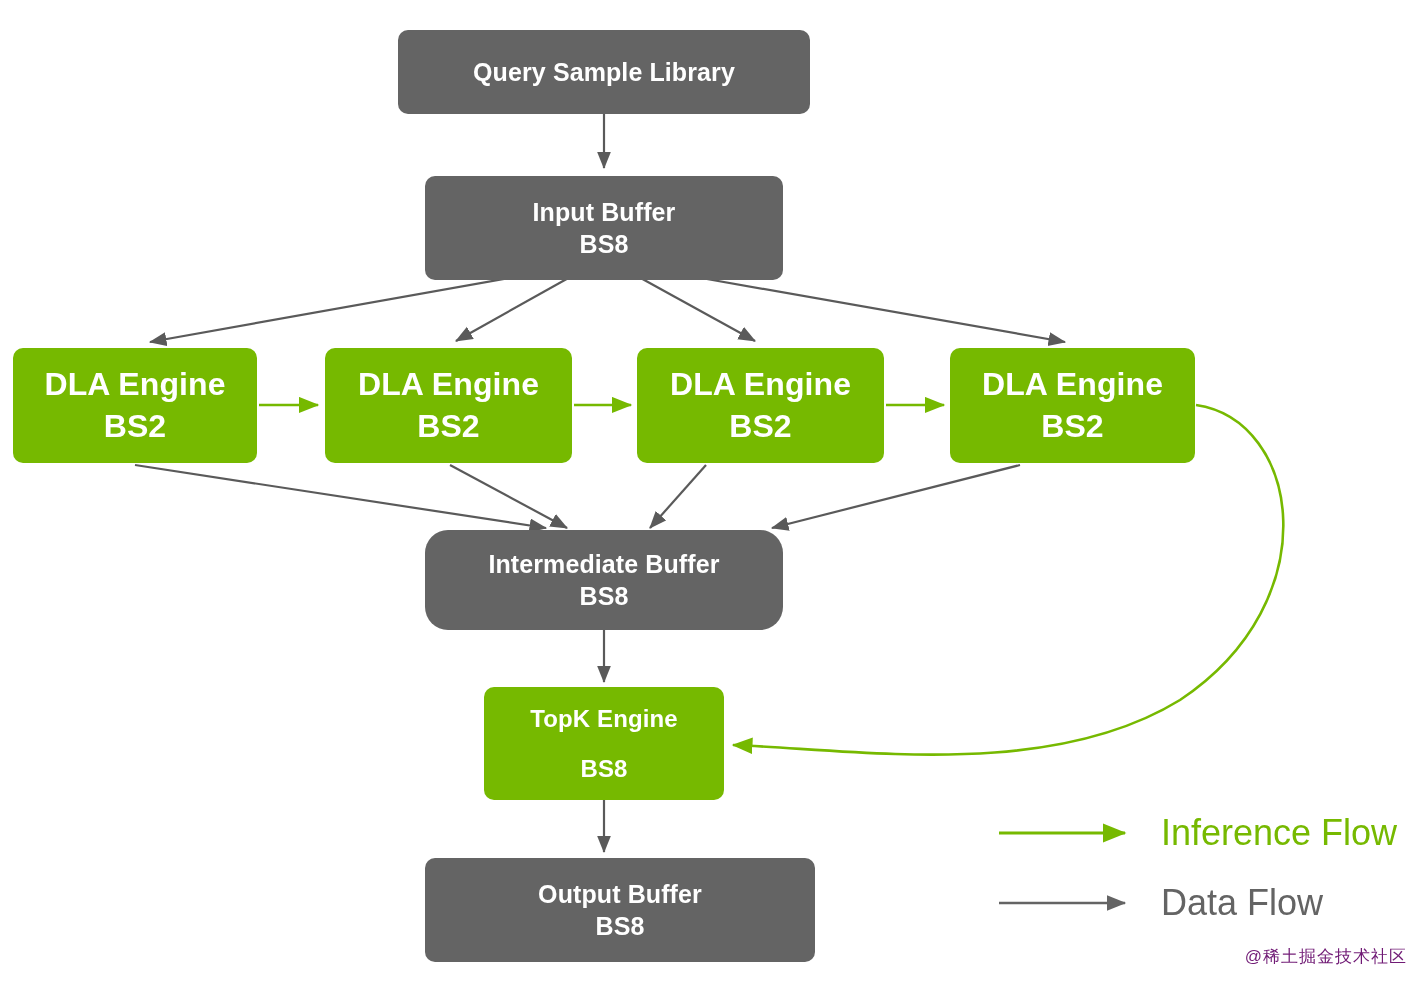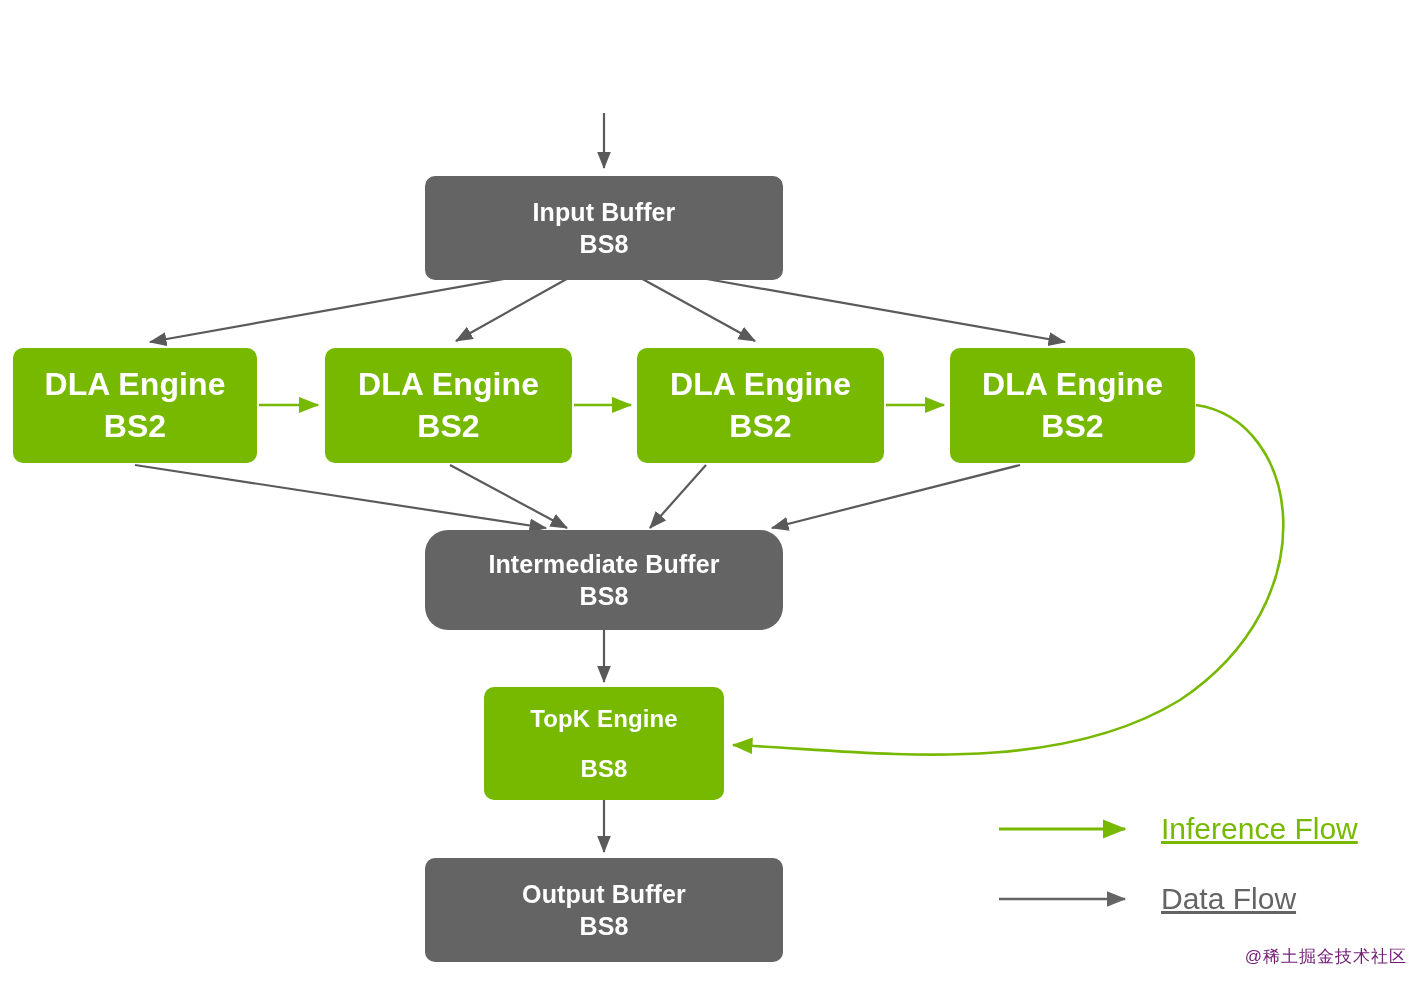"Query Sample Library" div.node { html: none -> <div> <span>Query Sample Library</span> </div> }
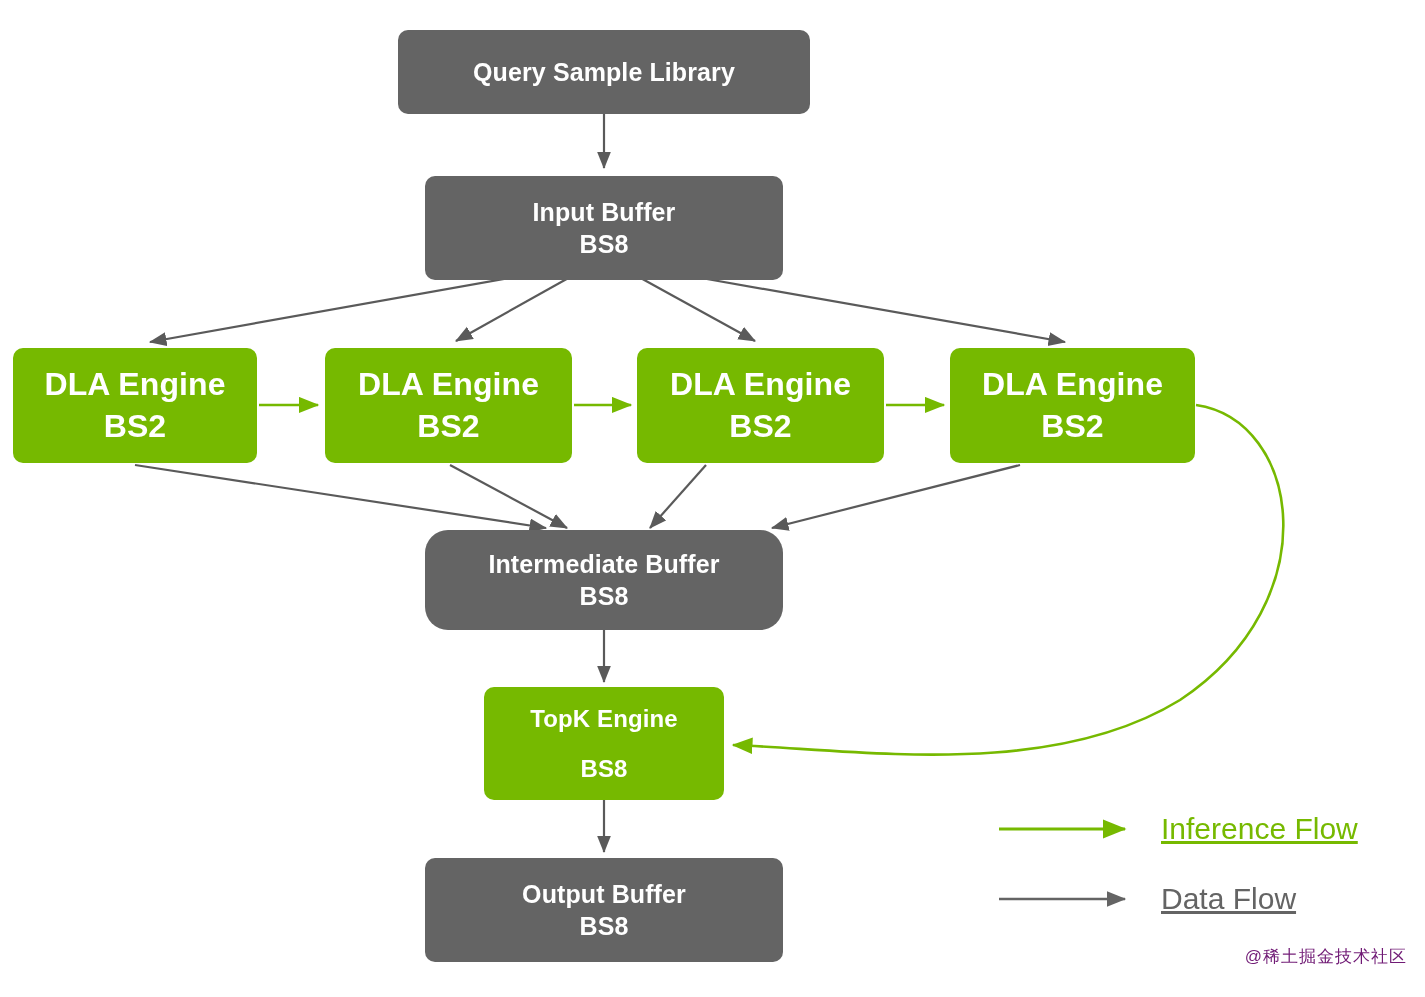"Inference Flow" .legend-label { font-size: 30px -> 36px; text-decoration: underline -> none }
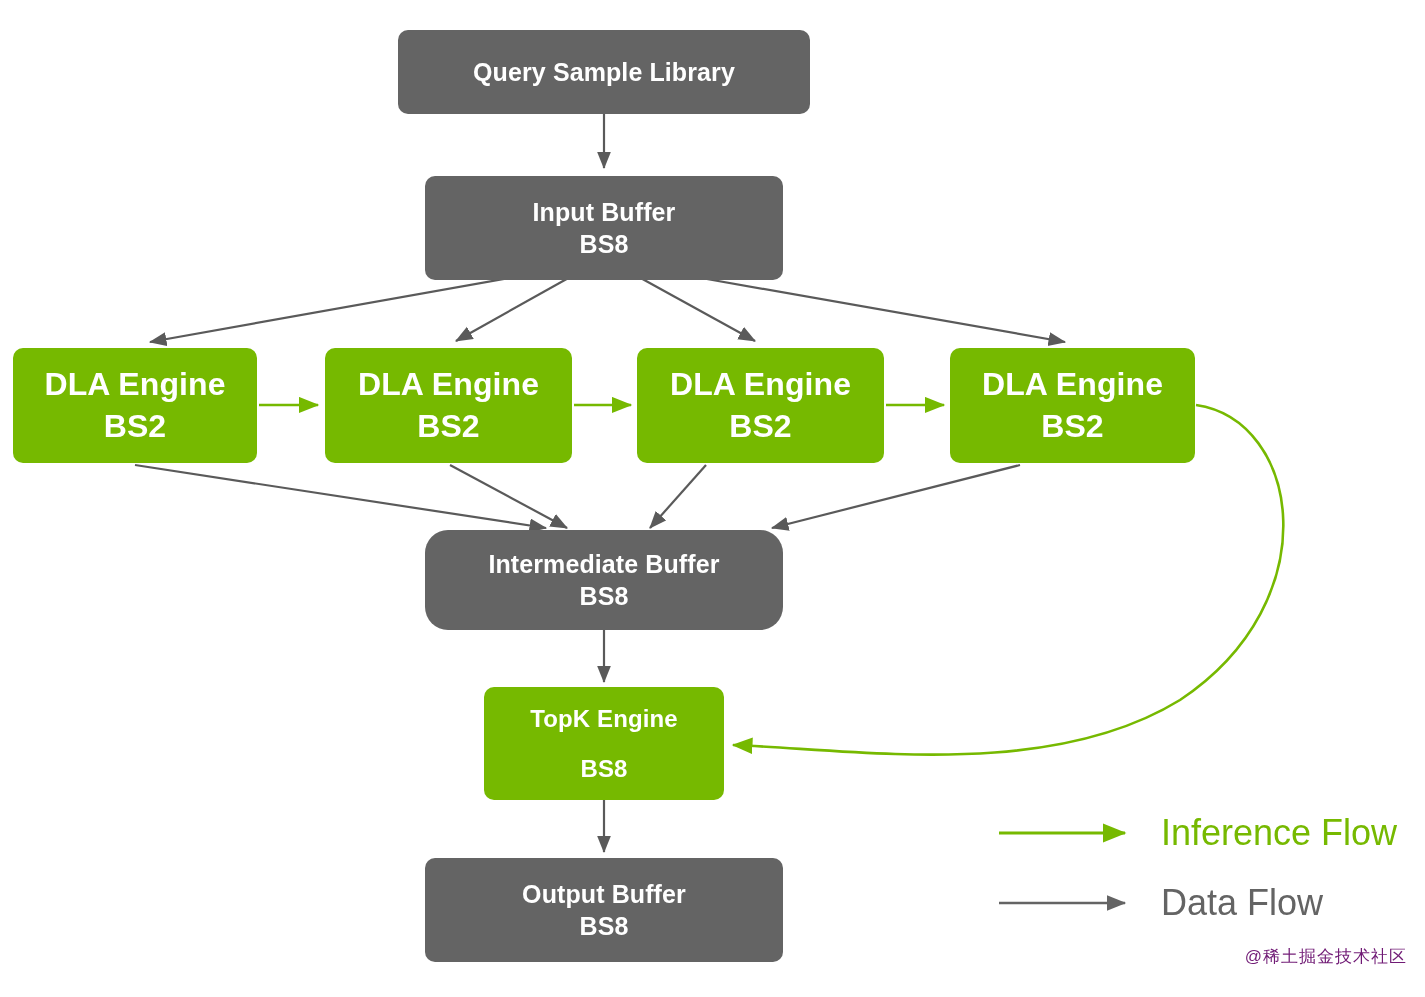"Output Buffer" div.node { width: 358px -> 390px }
